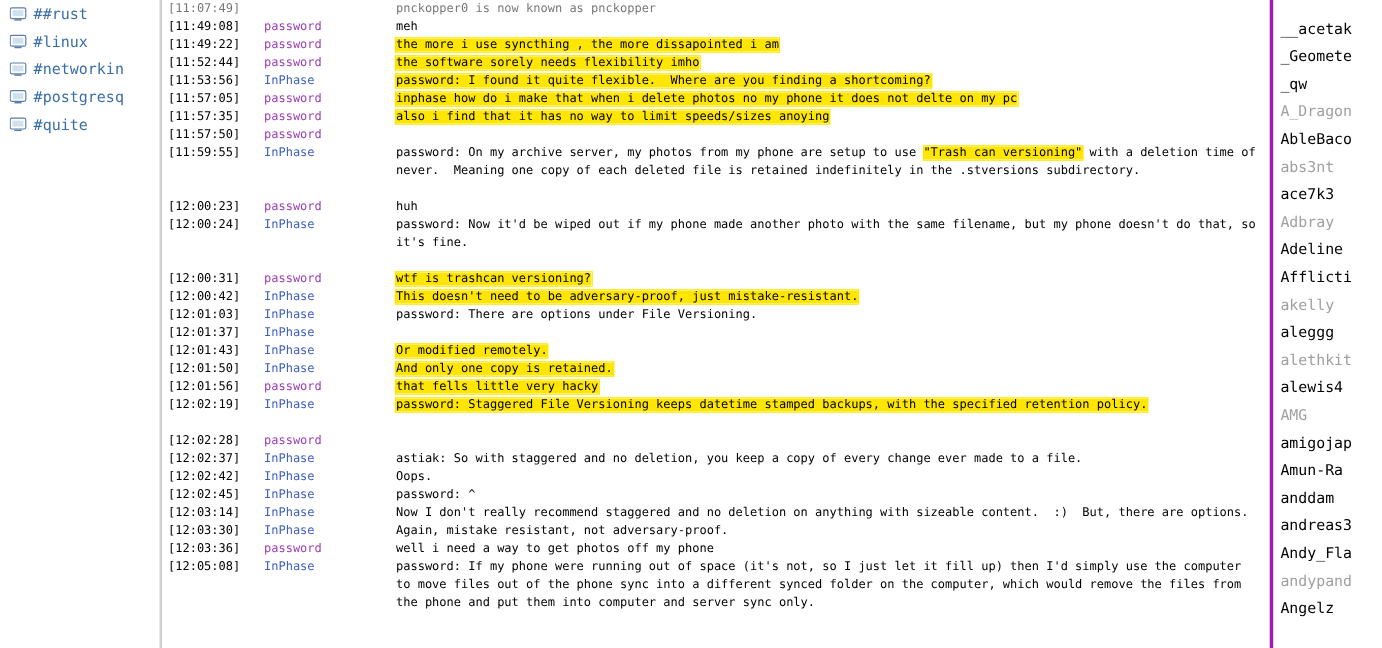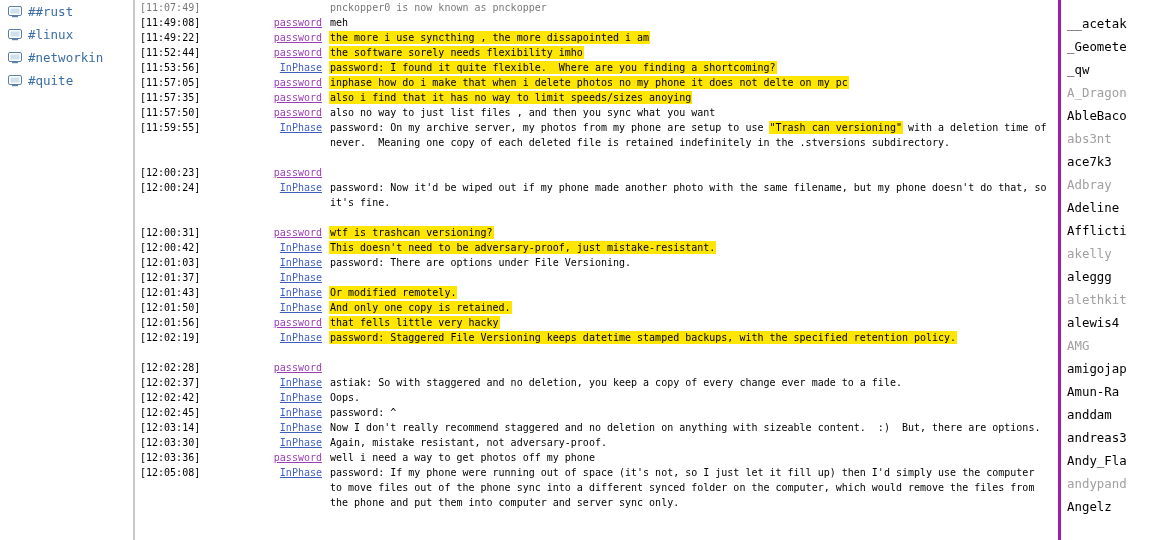"password" .nick { text-align: right -> none; text-decoration: underline -> none }
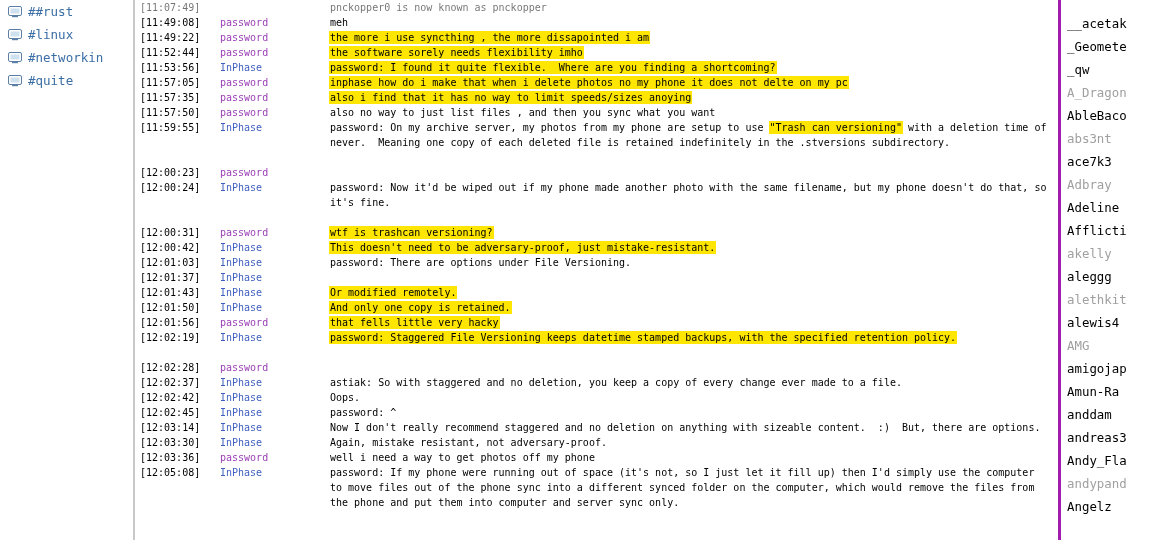"#postgresq" div.chan { html: none -> <div> <span> <svg> <rect></rect> <rect></rect> <rect></rect> </svg> </span> <span>#postgresq</span> </div> }
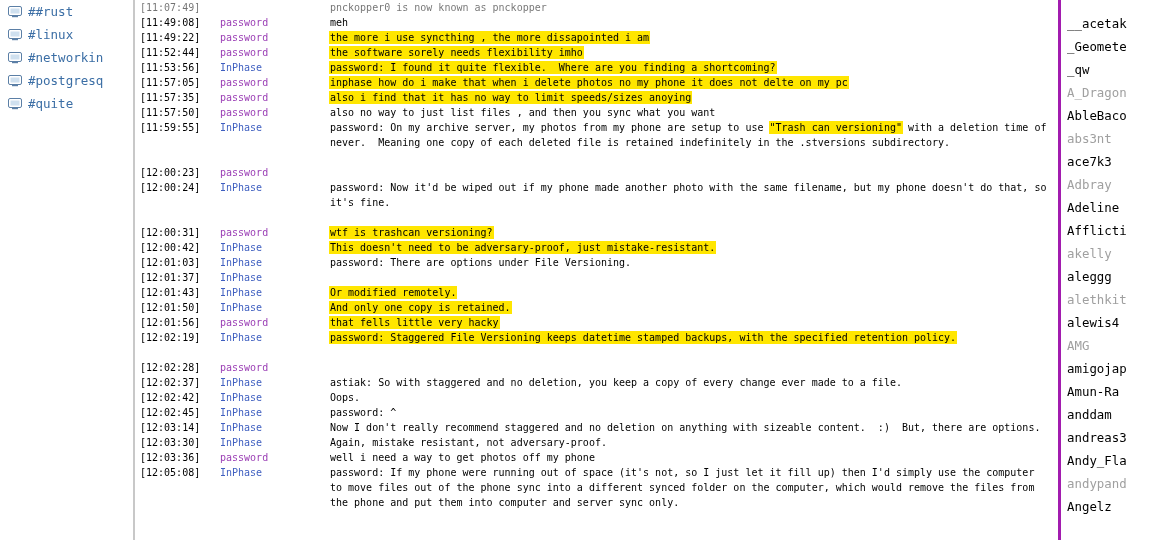"also no way to just" span.msg { html: <span>also no way to just list files , and then you sync what you want</span> -> none }
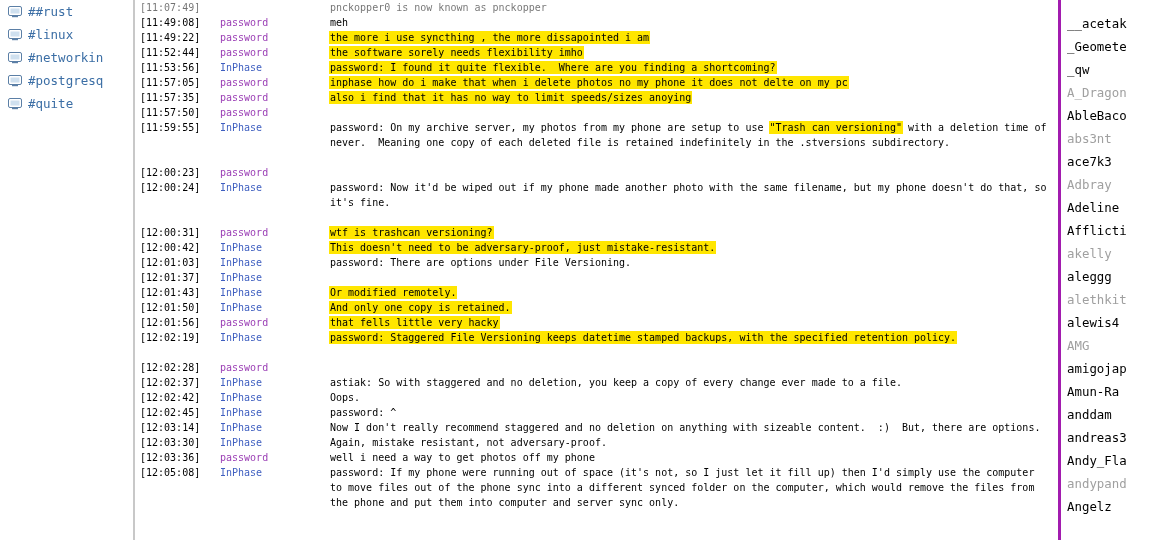"huh" span.msg { html: none -> <span>huh</span> }
